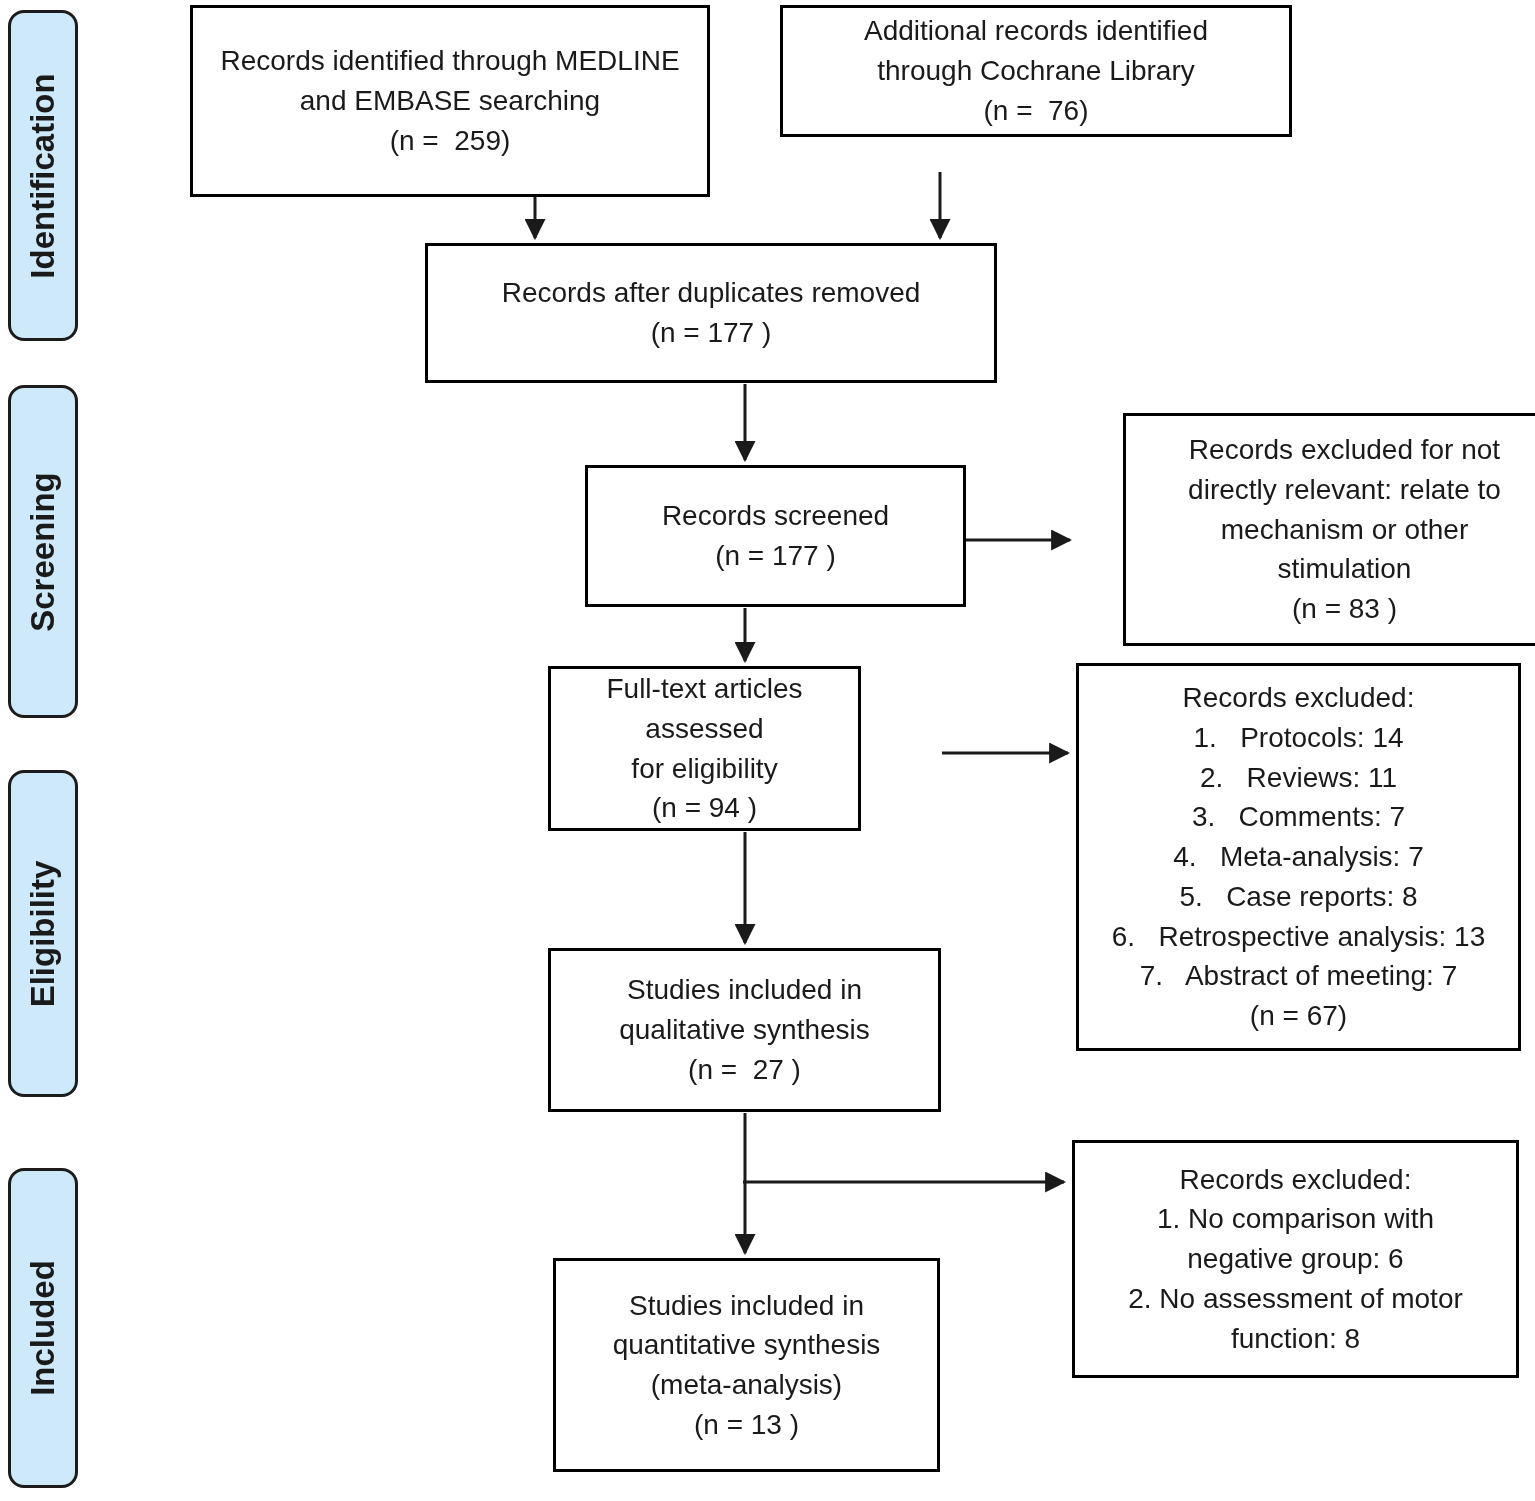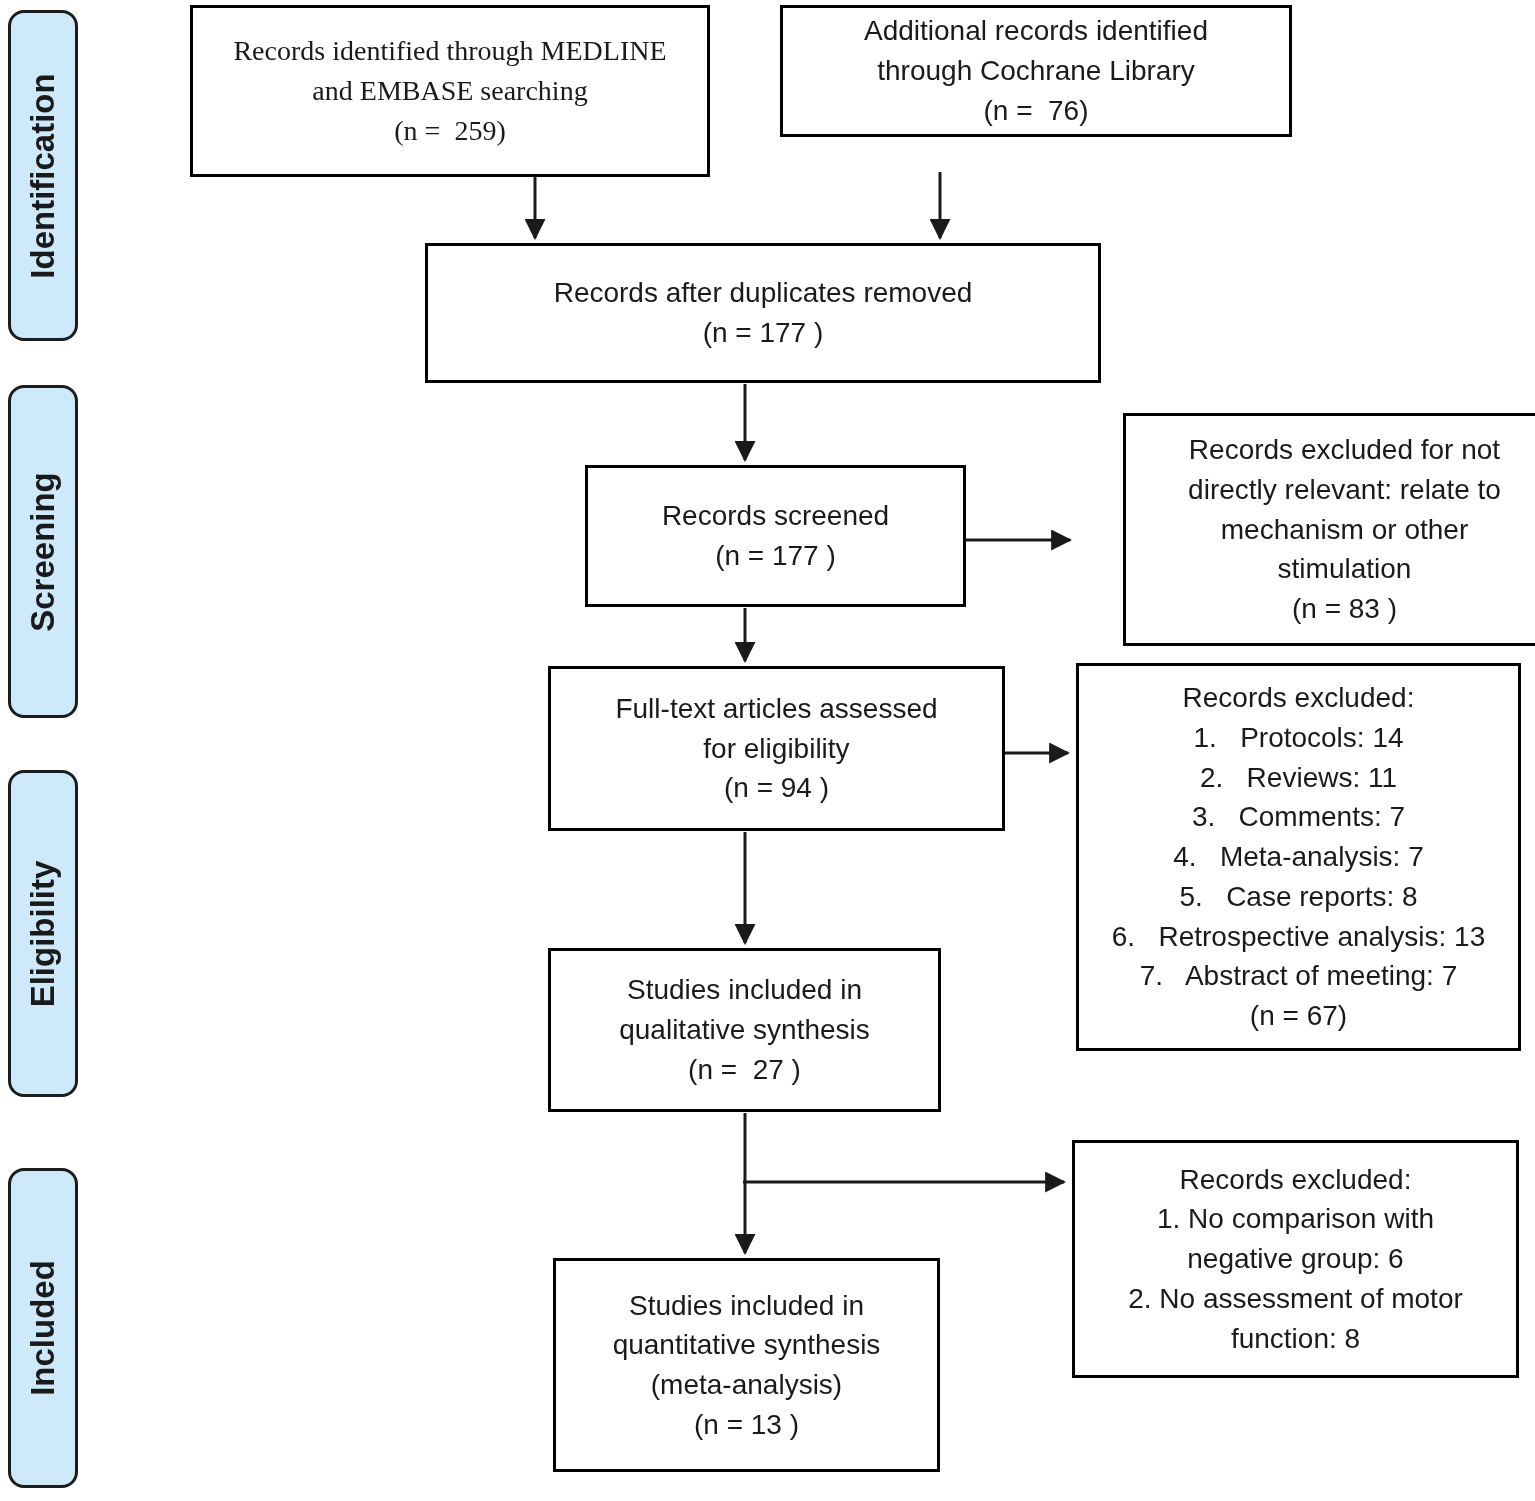"Records identified through MEDLINE" div.flowbox { font-family: Liberation Serif, serif -> none; height: 172px -> 192px }
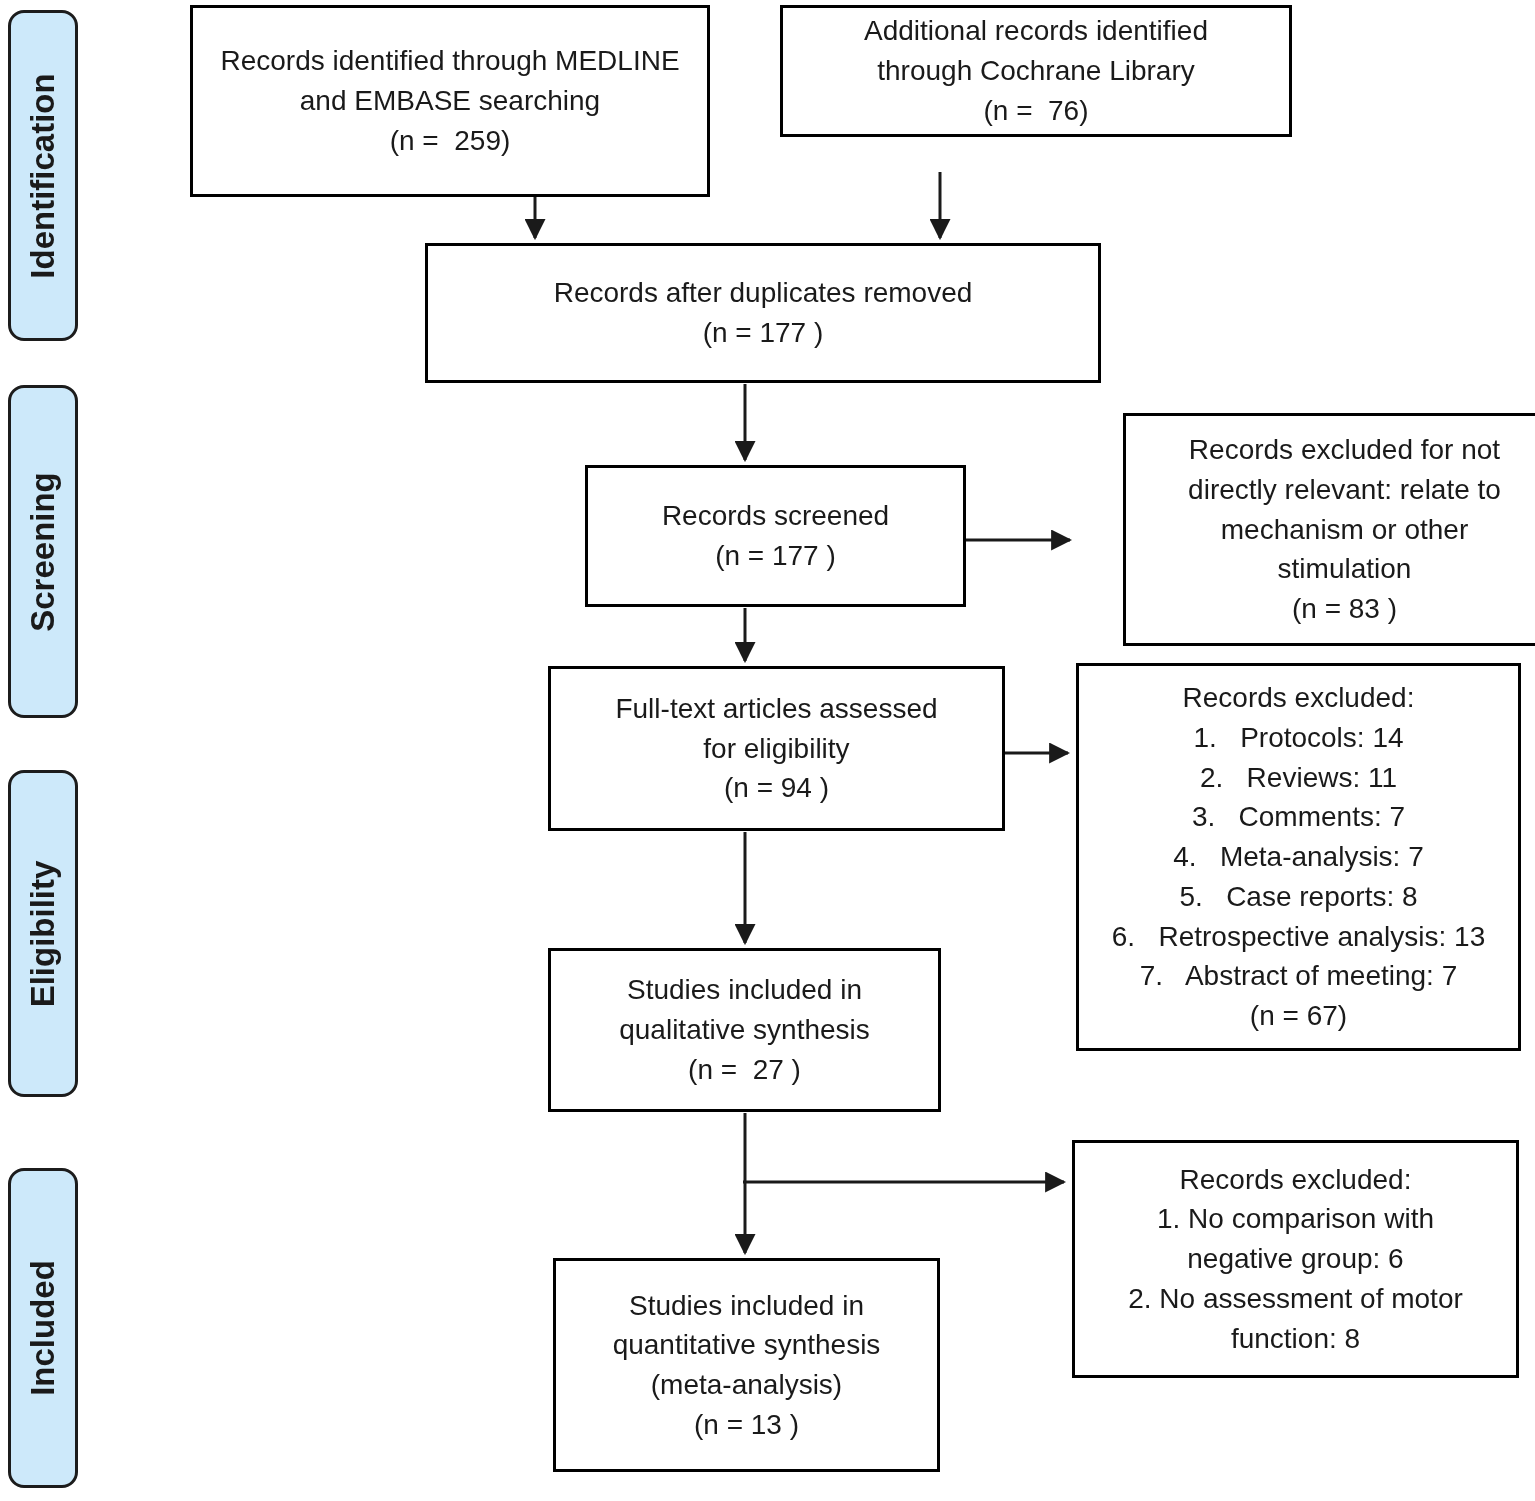"Records after duplicates removed" div.flowbox { width: 676px -> 572px }
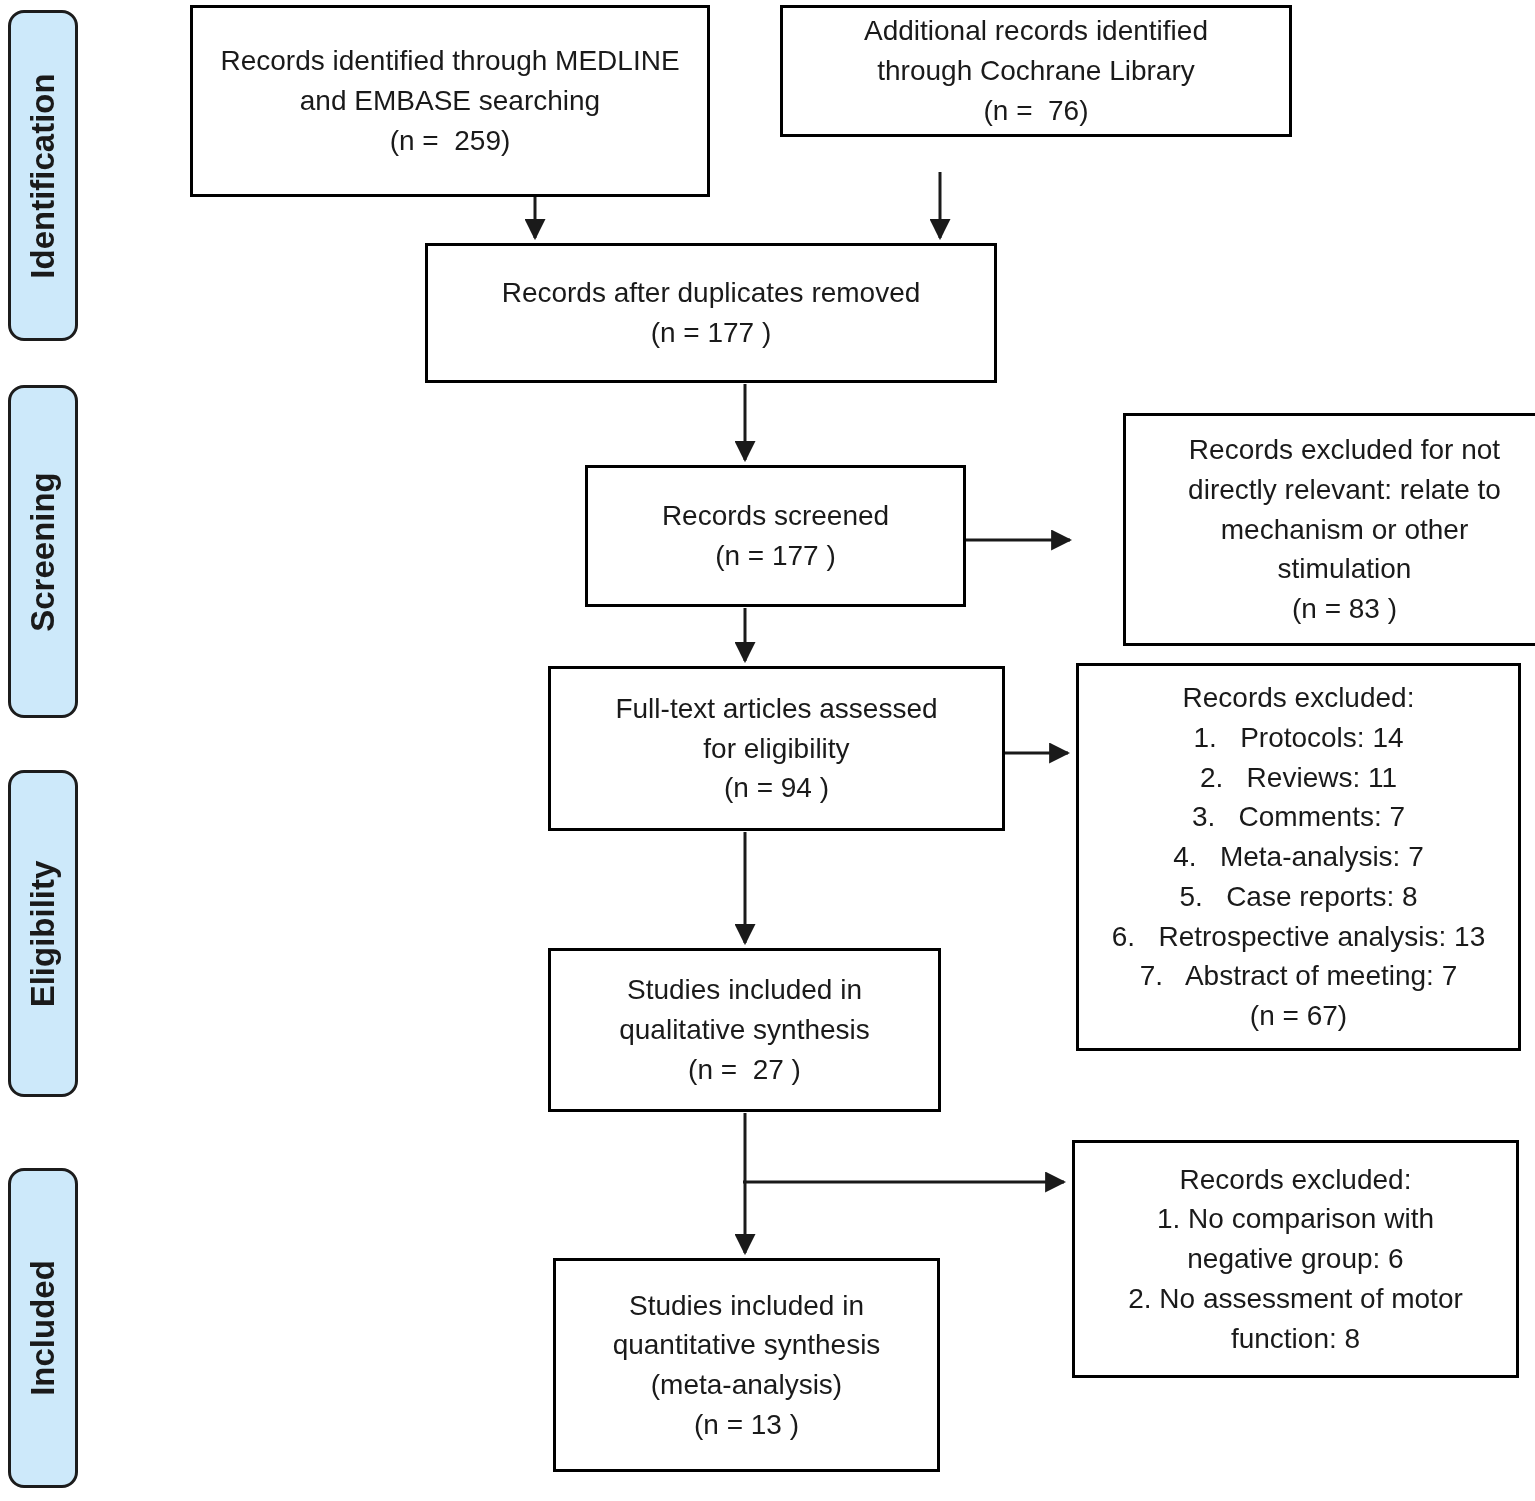"Full-text articles assessed" div.flowbox { width: 457px -> 313px }
